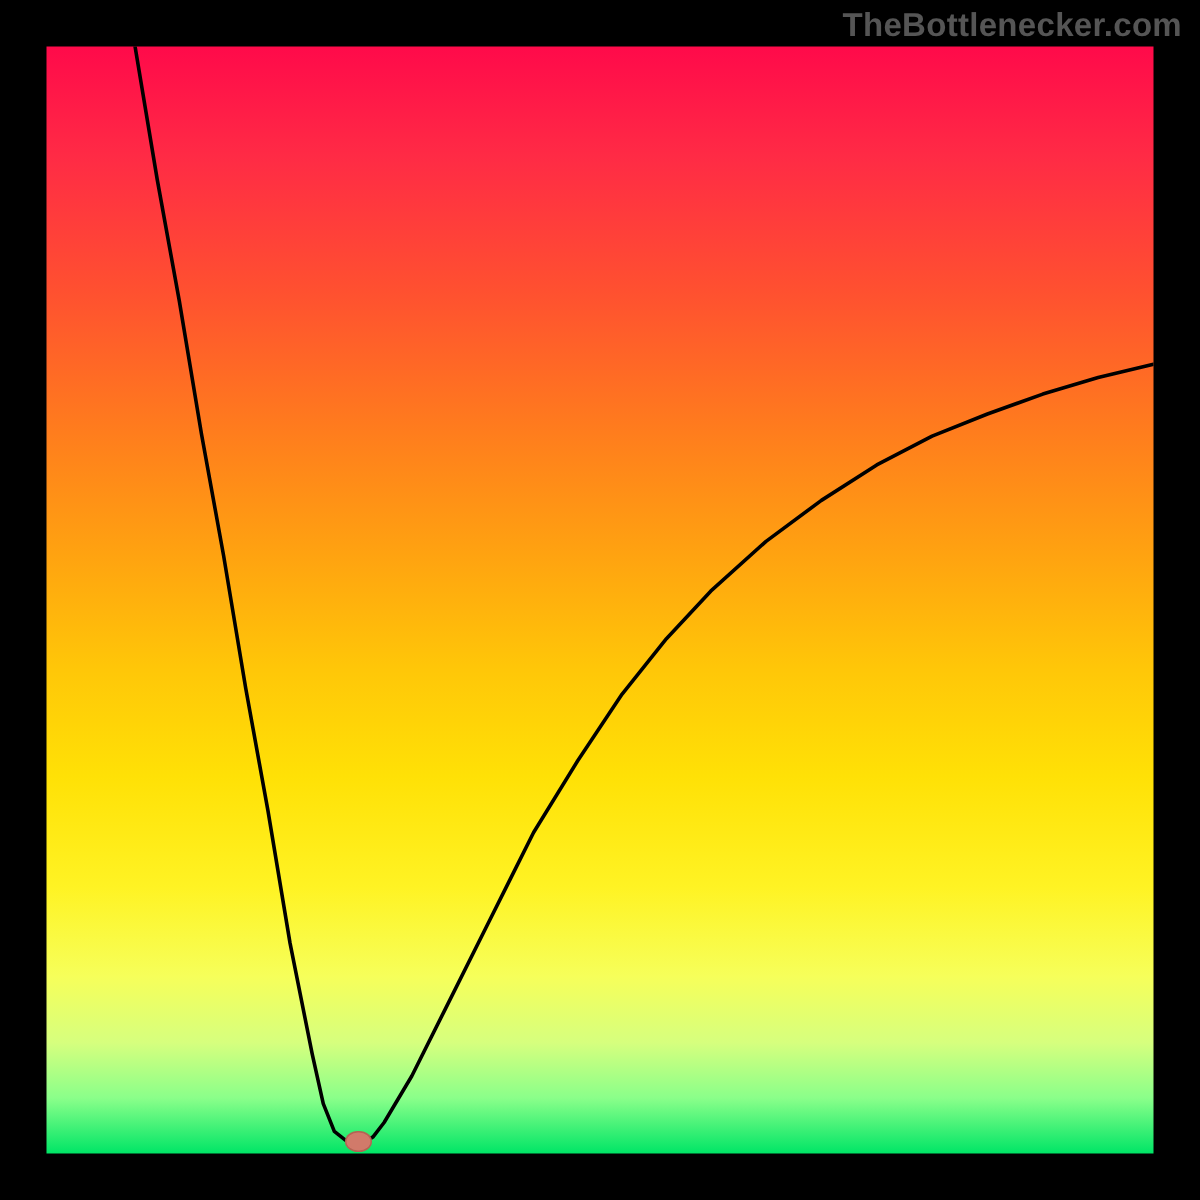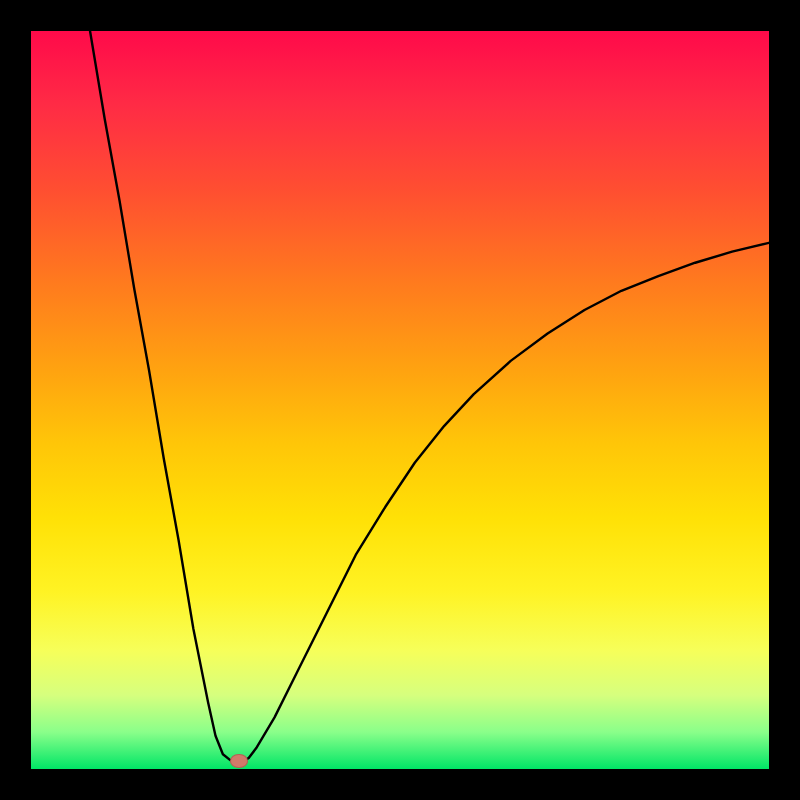"TheBottlenecker.com" div.watermark { html: none -> <div>TheBottlenecker.com</div> }
